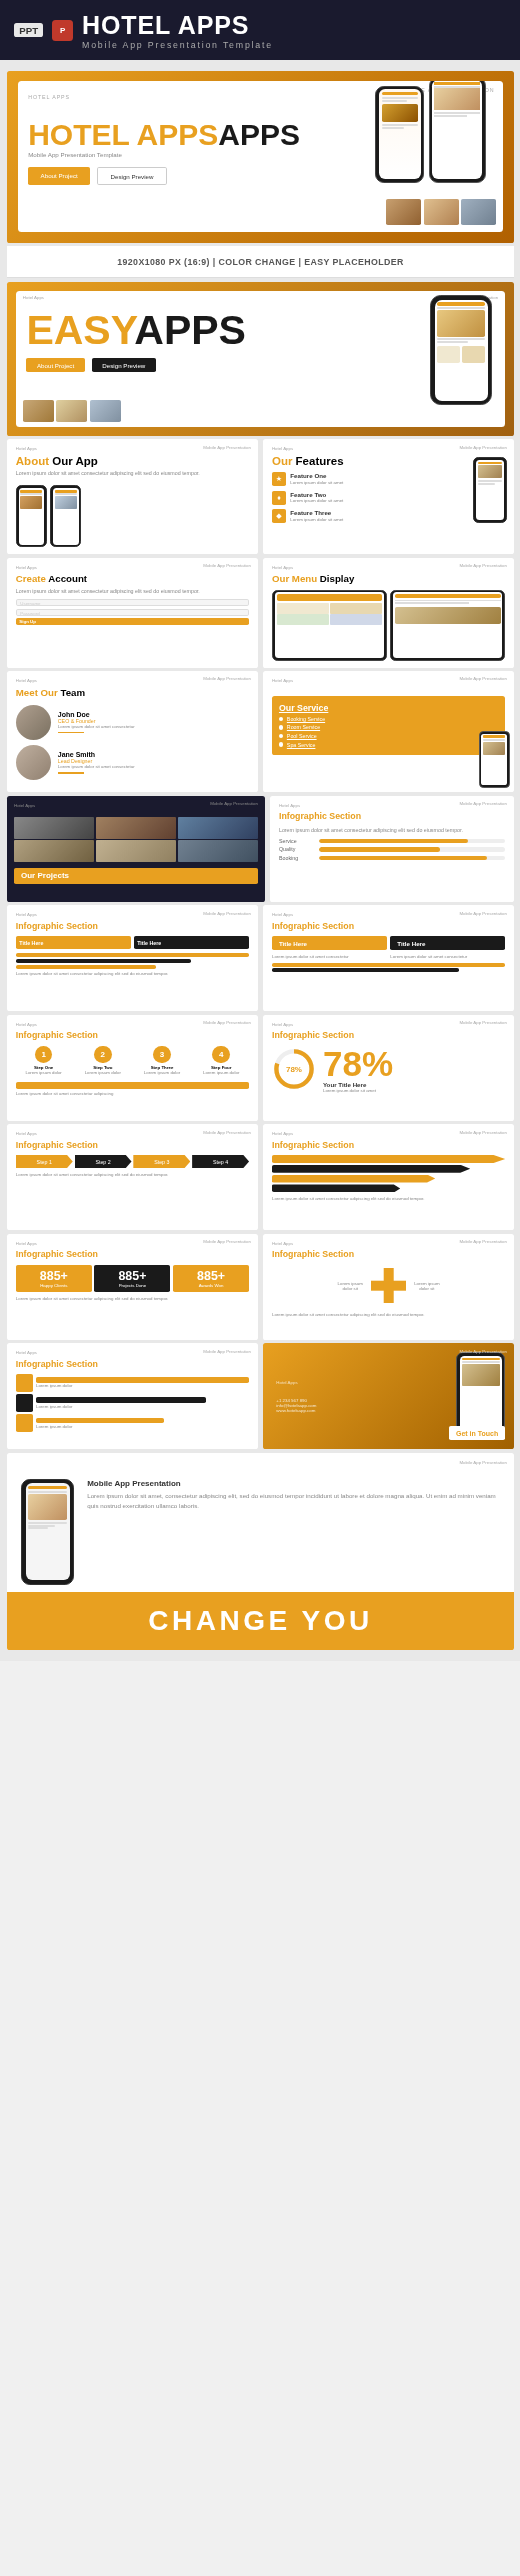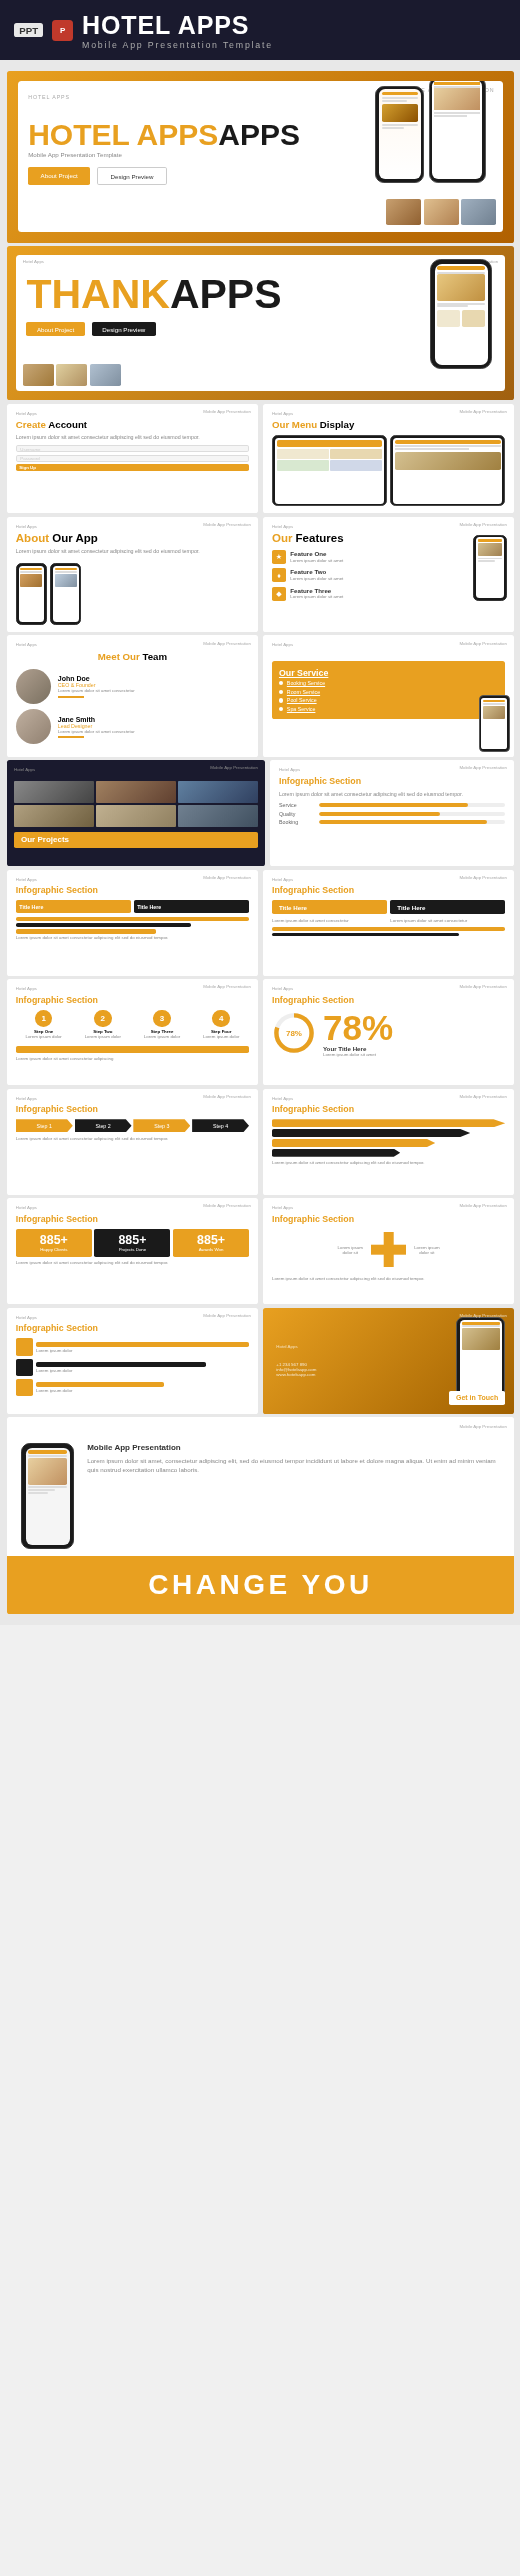"1920X1080 PX (16:9) | COLOR" div.info-bar { html: none -> <div>1920X1080 PX (16:9) | COLOR CHANGE | EASY PLACEHOLDER</div> }
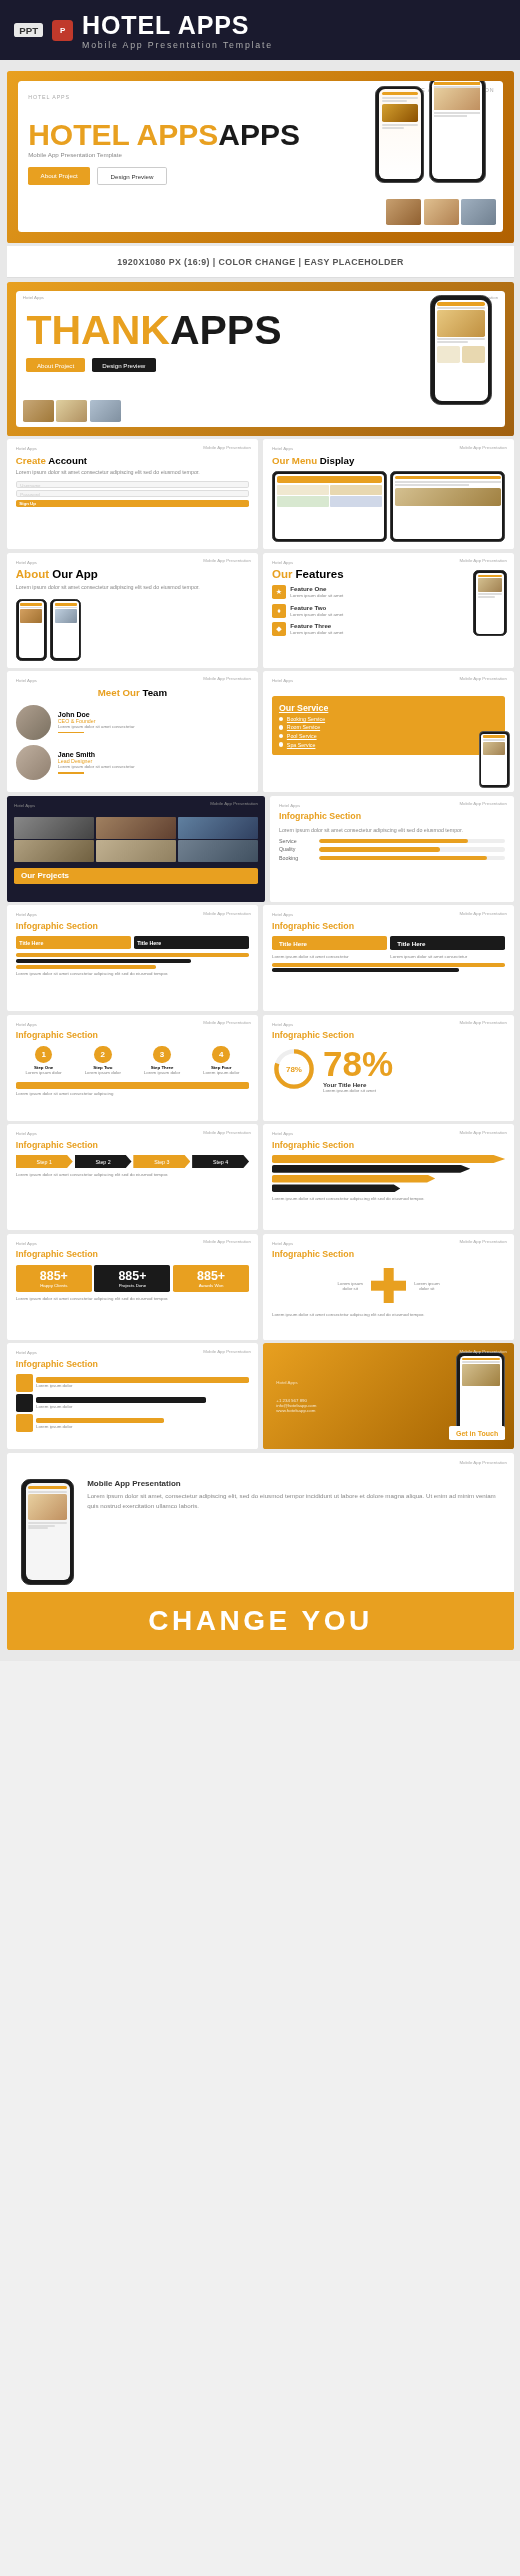"THANK" span { text: THANK -> EASY }
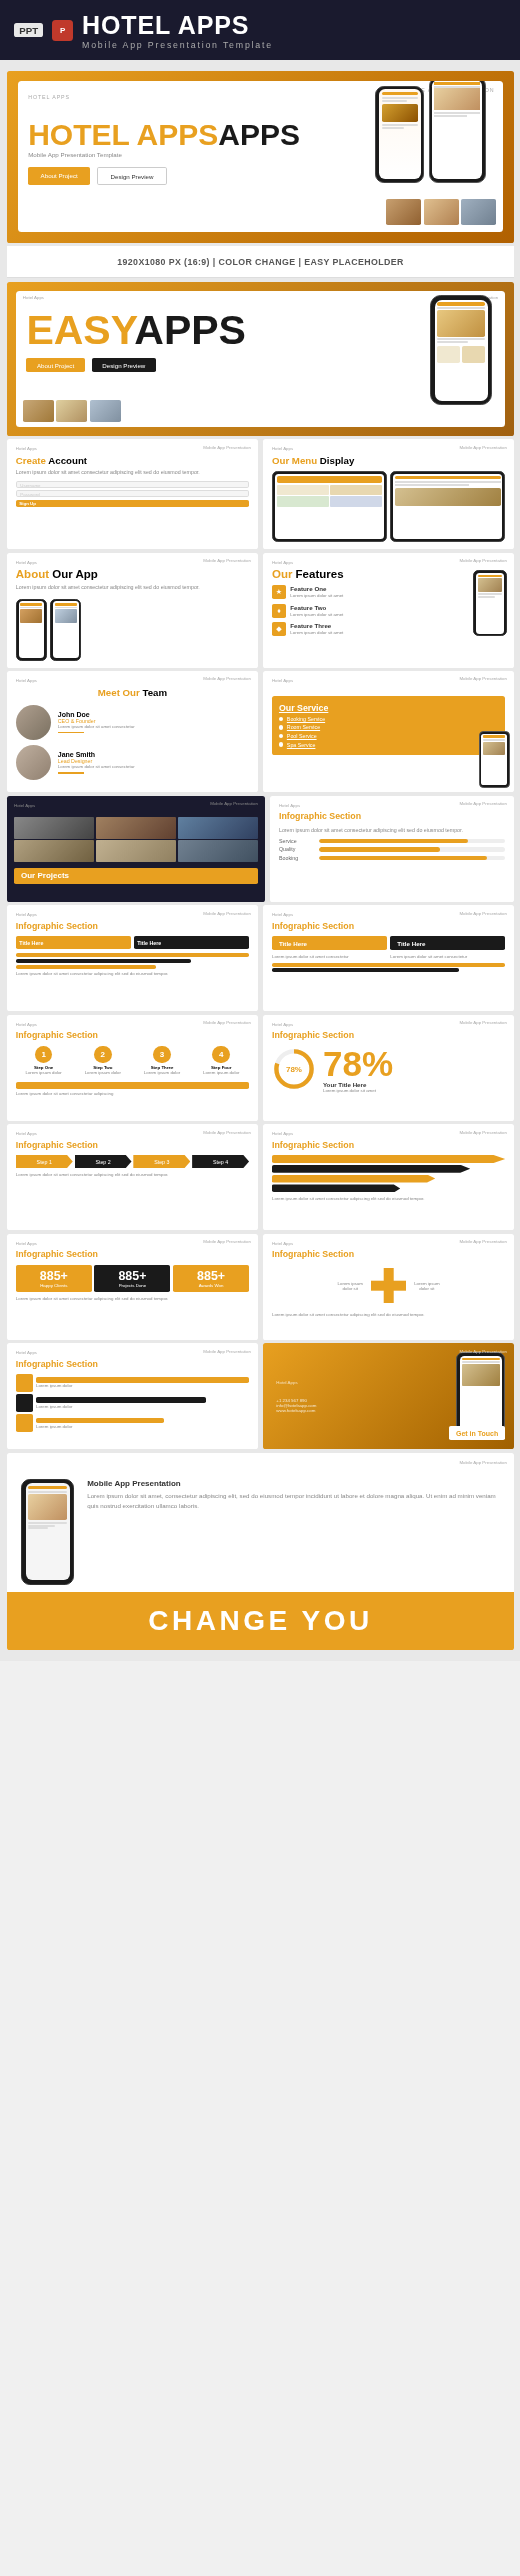"Create Account" div.slides-row { order: before "About Our App" -> after "About Our App" }
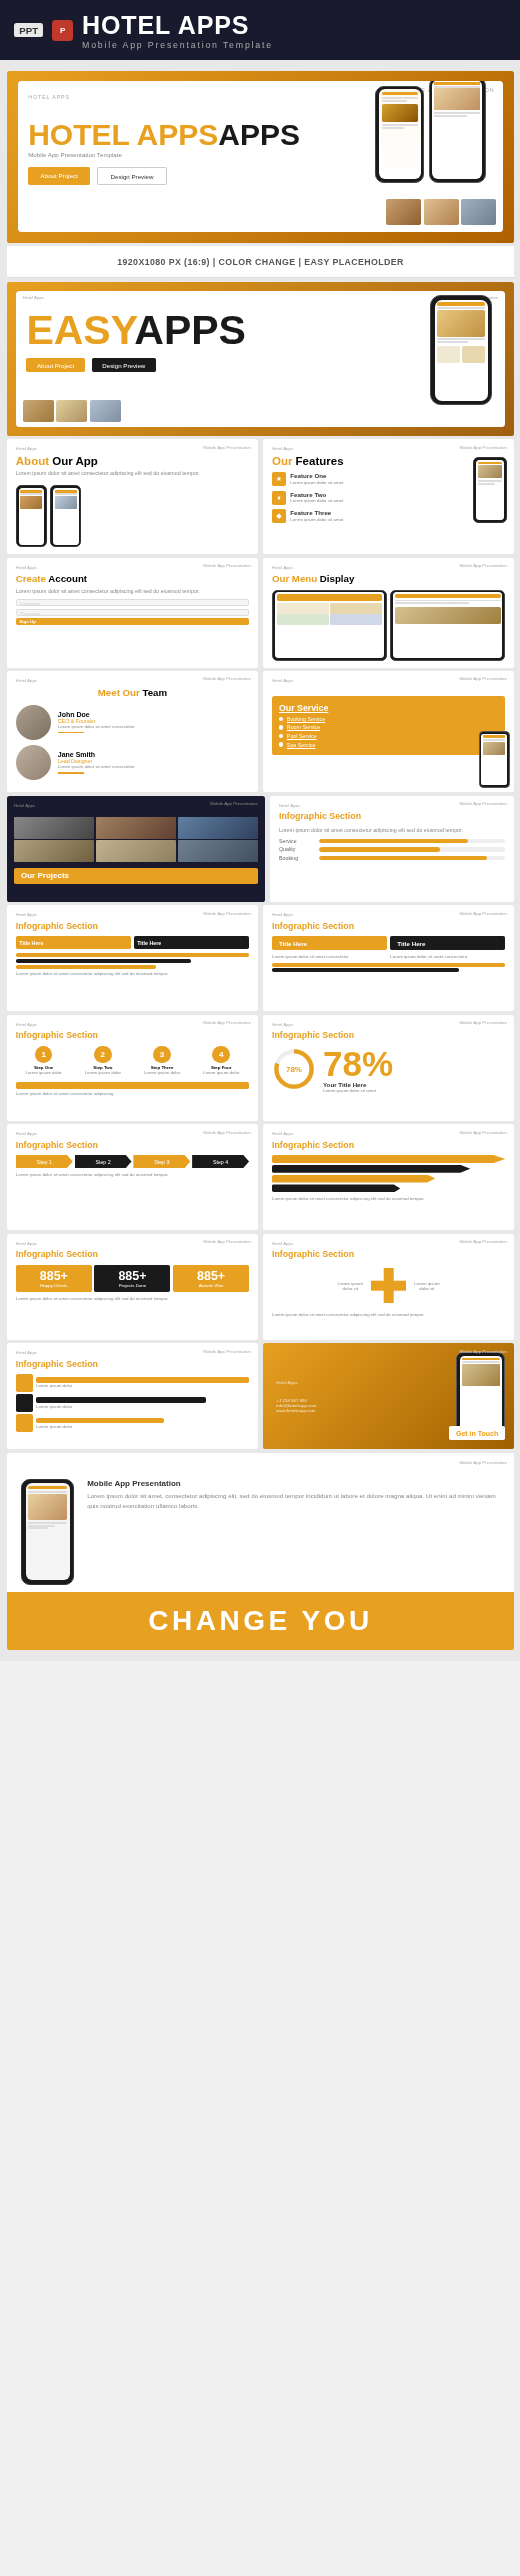"Meet Our Team" div { text-align: center -> none }
